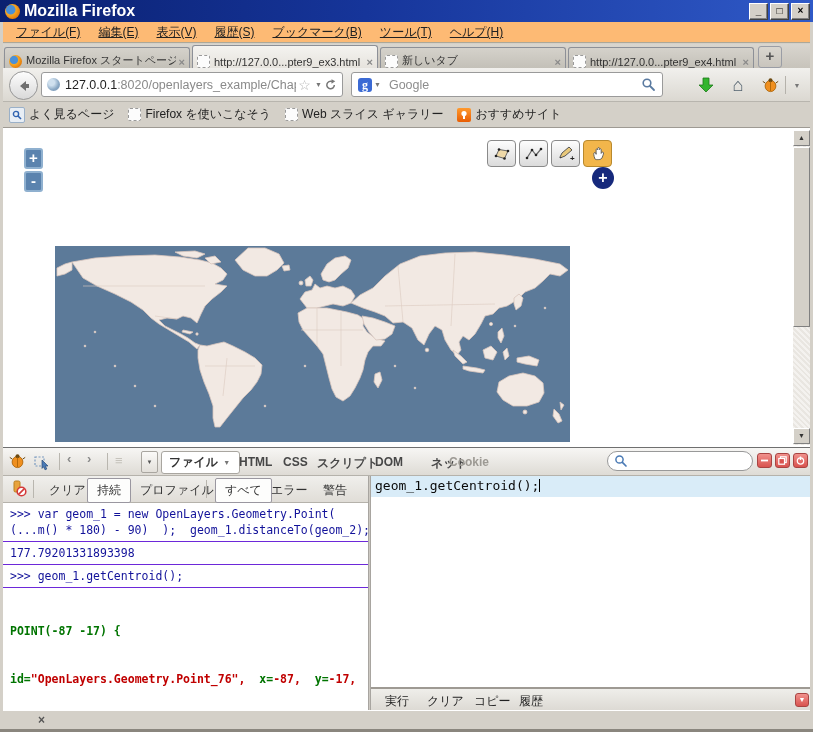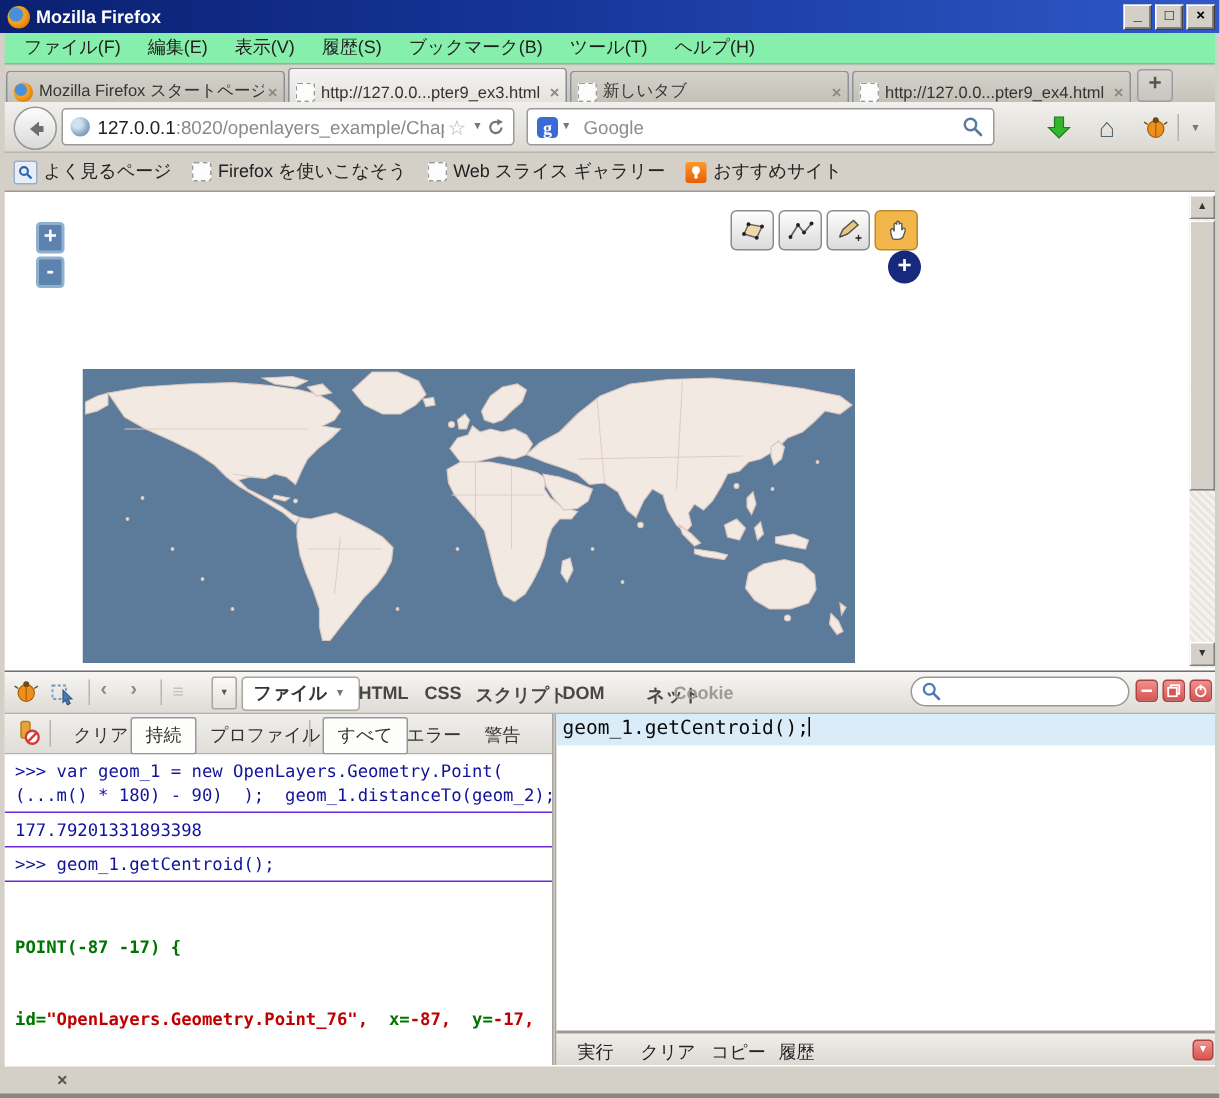"Mozilla Firefox" .titlebar .title { font-size: 12px -> 16px }
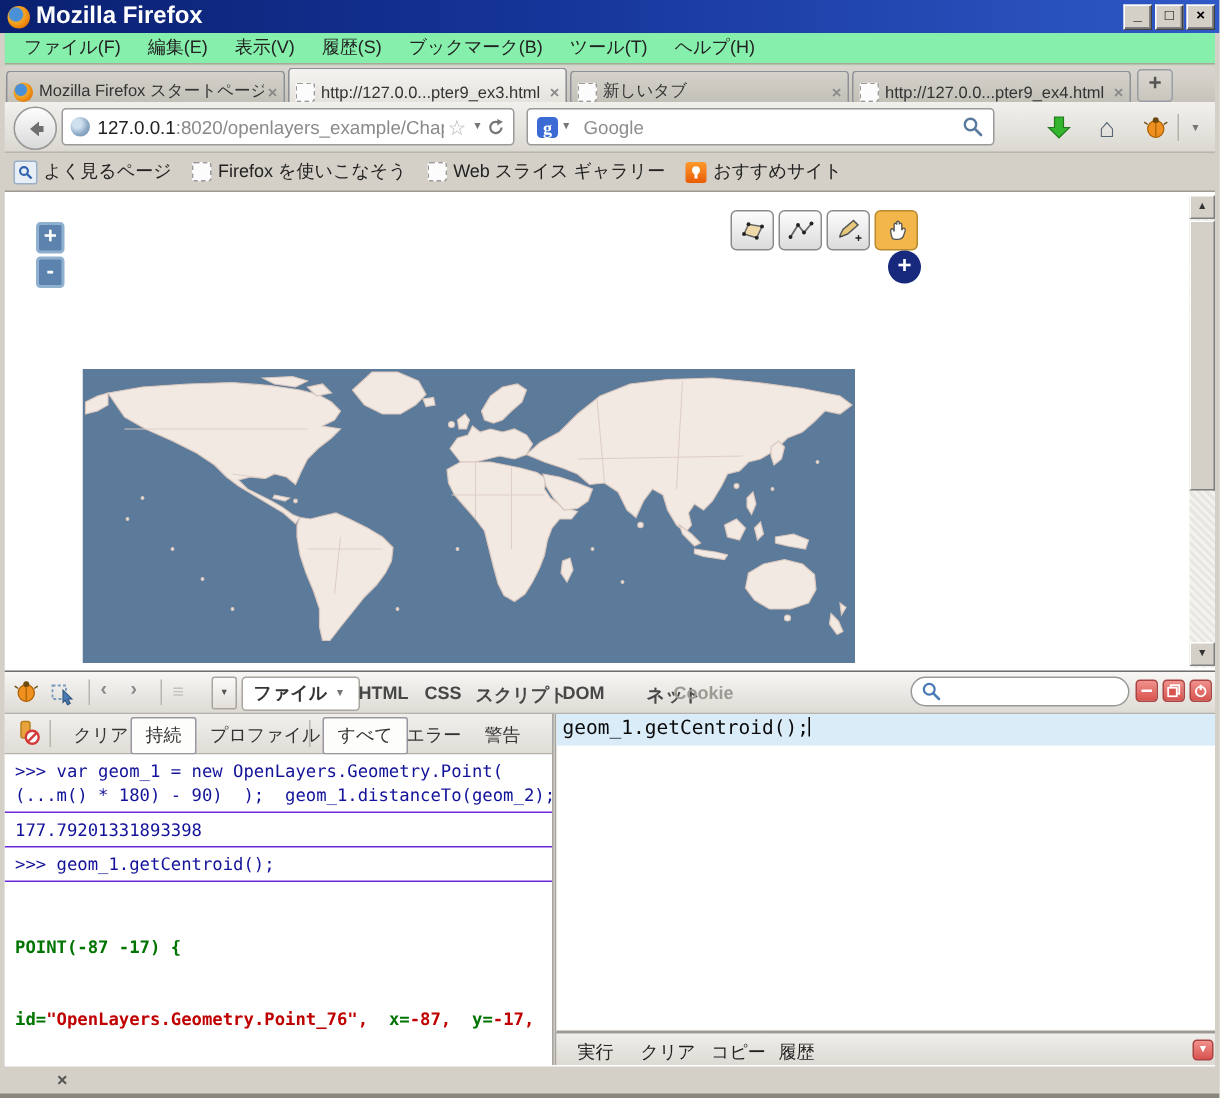"ファイル(F)" .menubar { align-items: flex-end -> flex-start; background: #86efac -> #fdba74; text-decoration: none -> underline }
